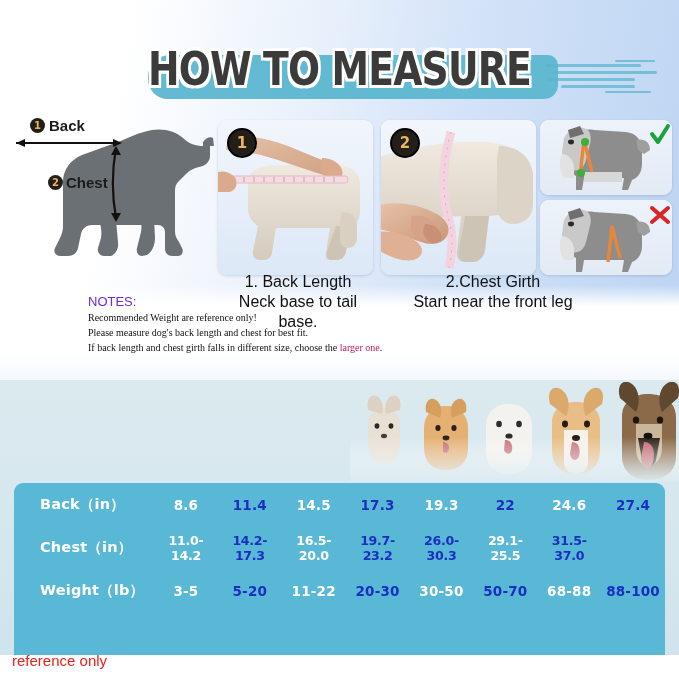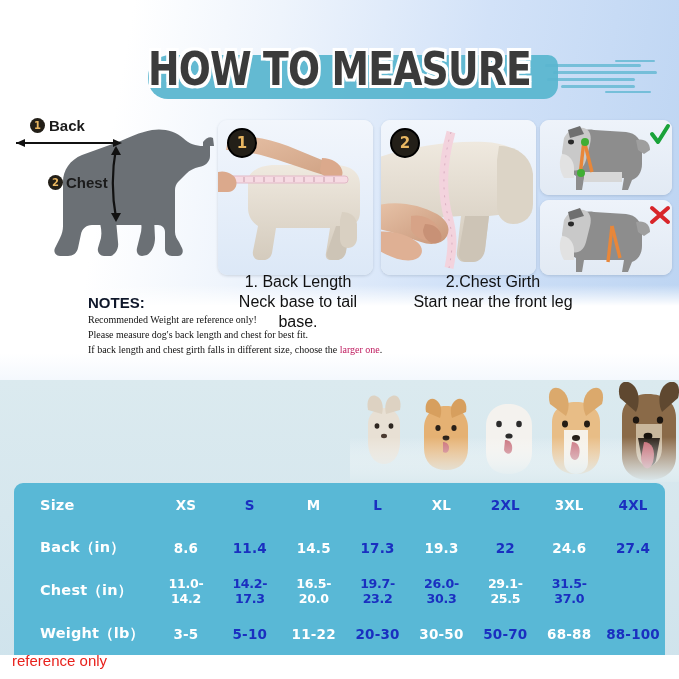"NOTES:" .notes-h { color: #0f172a -> #6d28d9; font-size: 15px -> 13px; font-weight: 700 -> 400 }
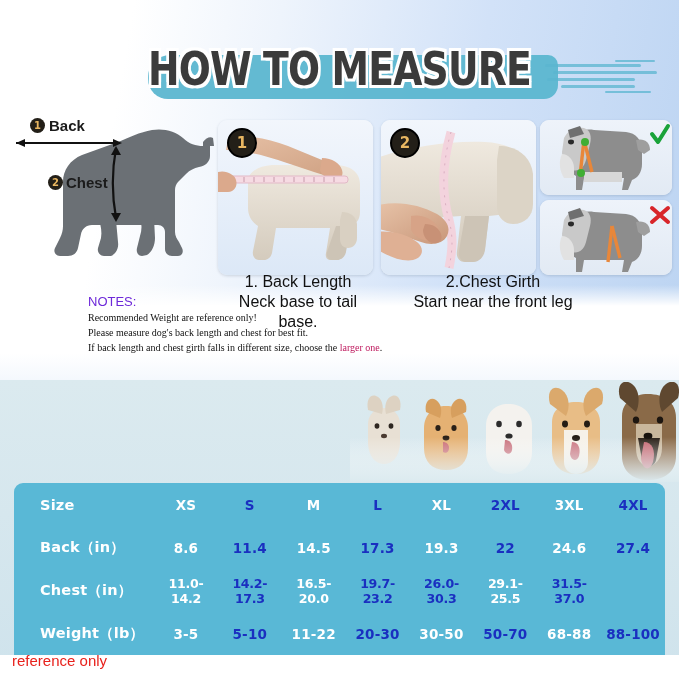"Size" div.trow { html: <div> <div>Size</div> <div>XS</div> <div>S</div> <div>M</div> <div>L</div> <div>XL</div> <div>2XL</div> <div>3XL</div> <div>4XL</div> </div> -> none }
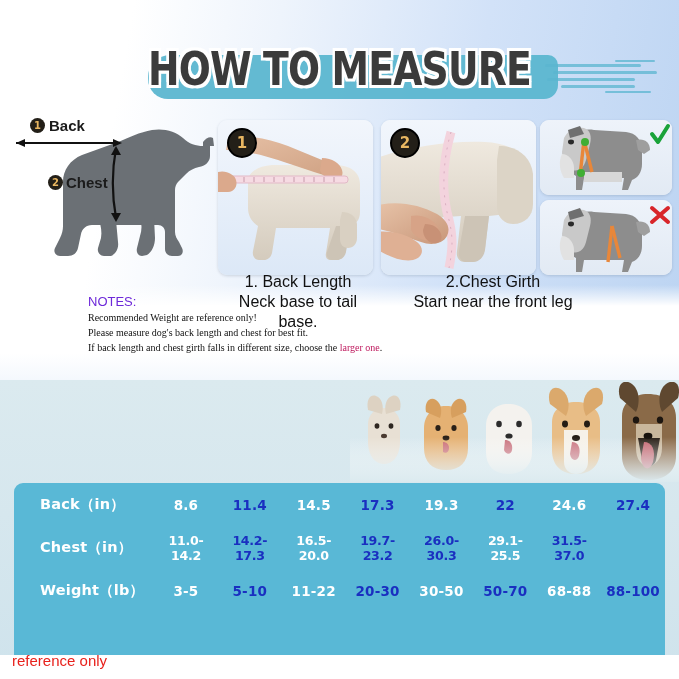"5-10" div.th { text: 5-10 -> 5-20 }
